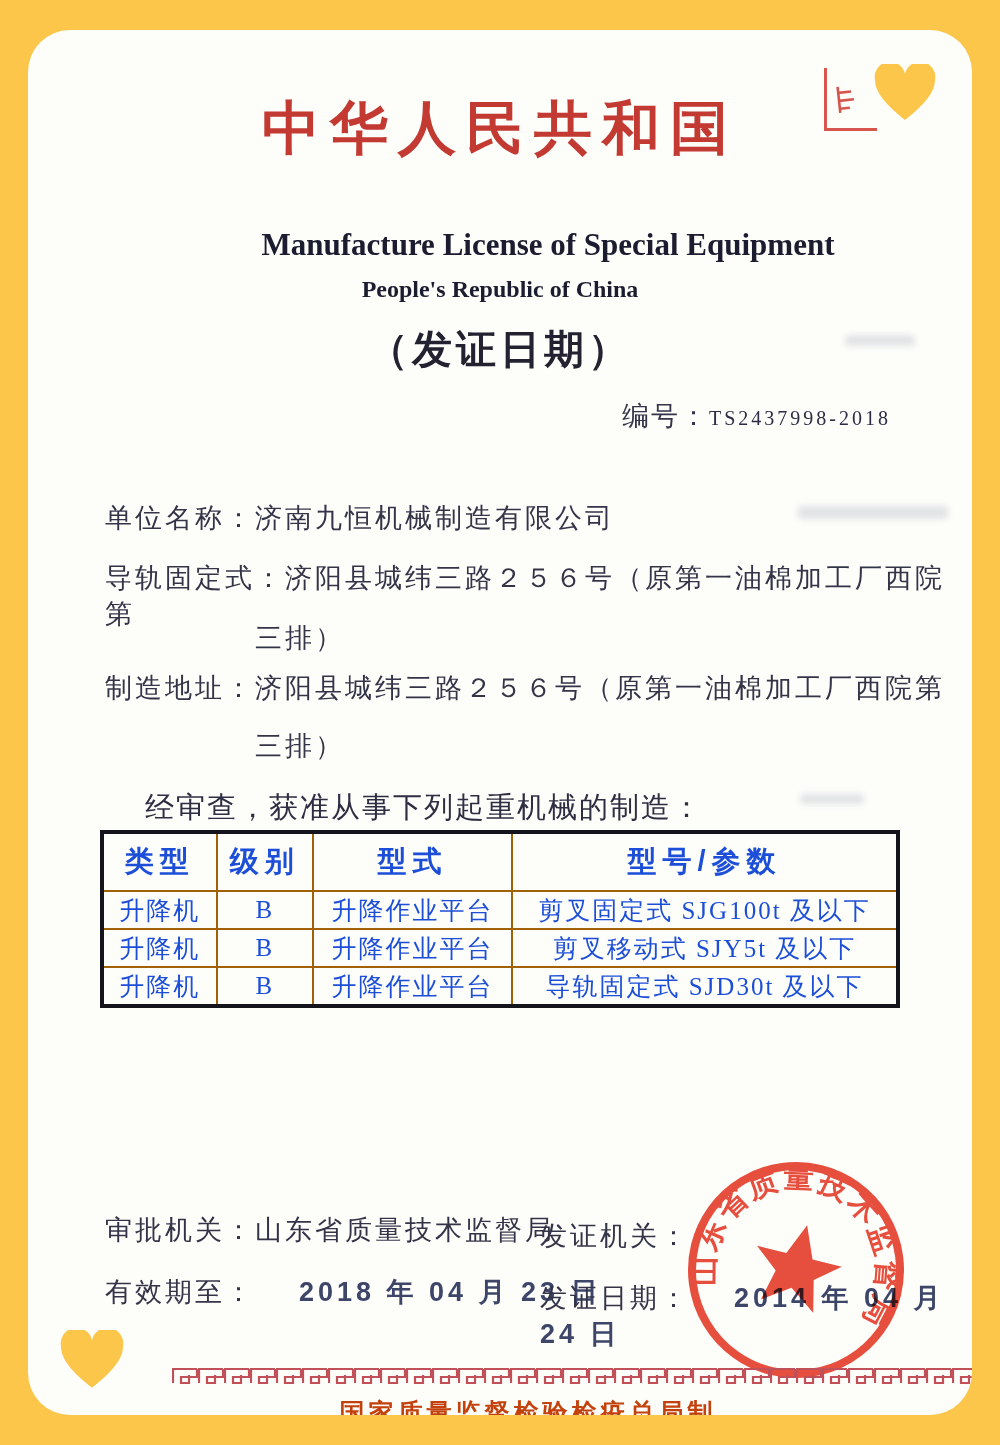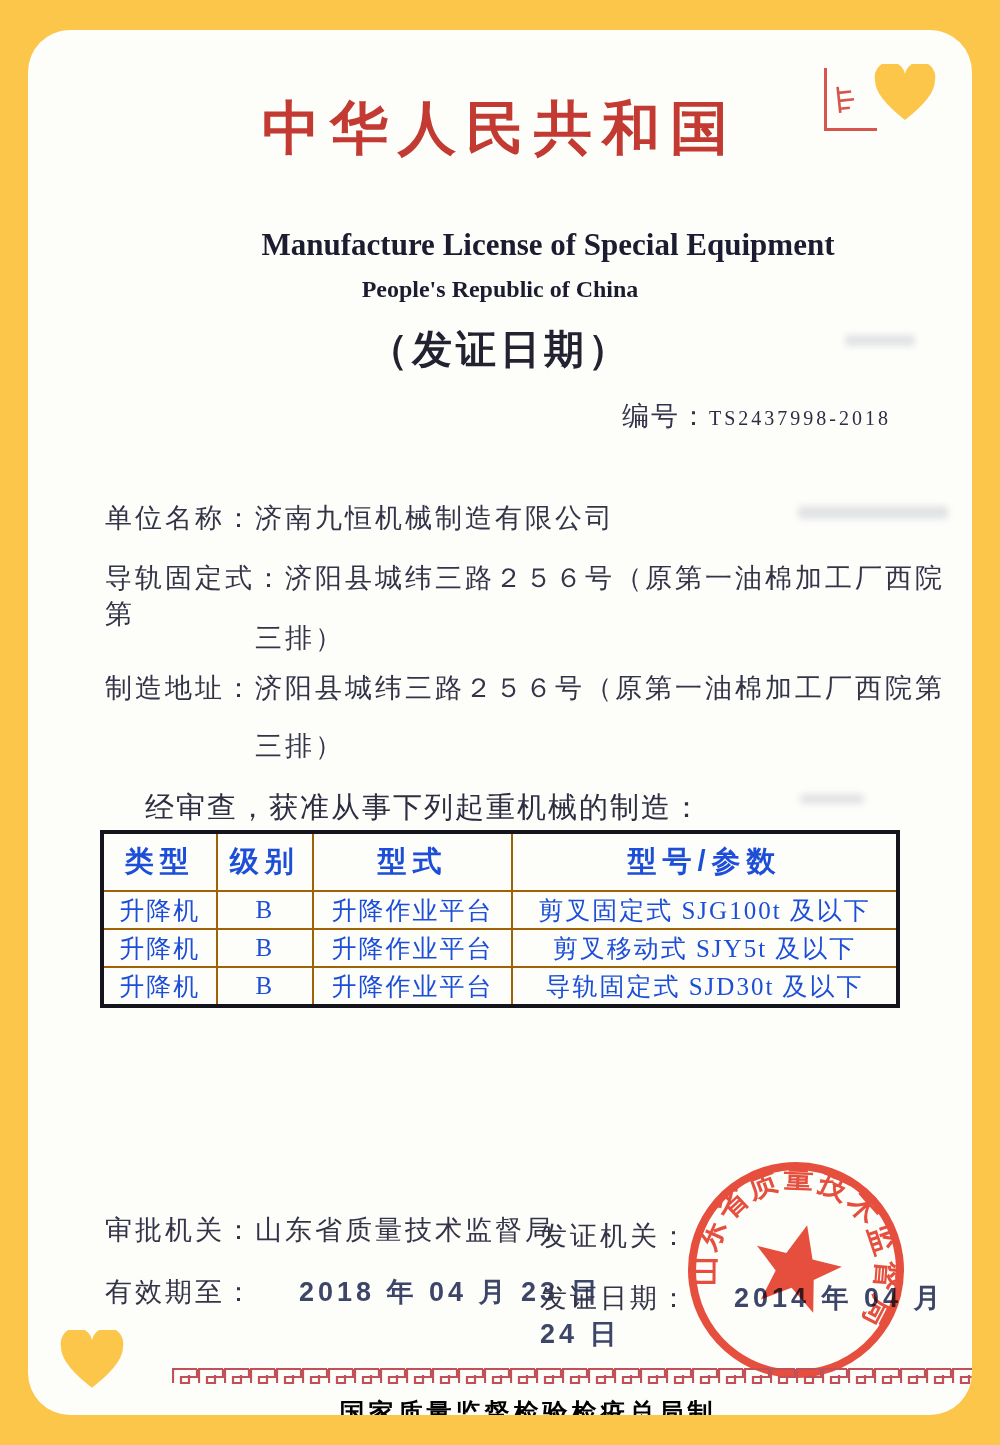"国家质量监督检验检疫总局制" .bottom-note { color: #000000 -> #c2410c }
